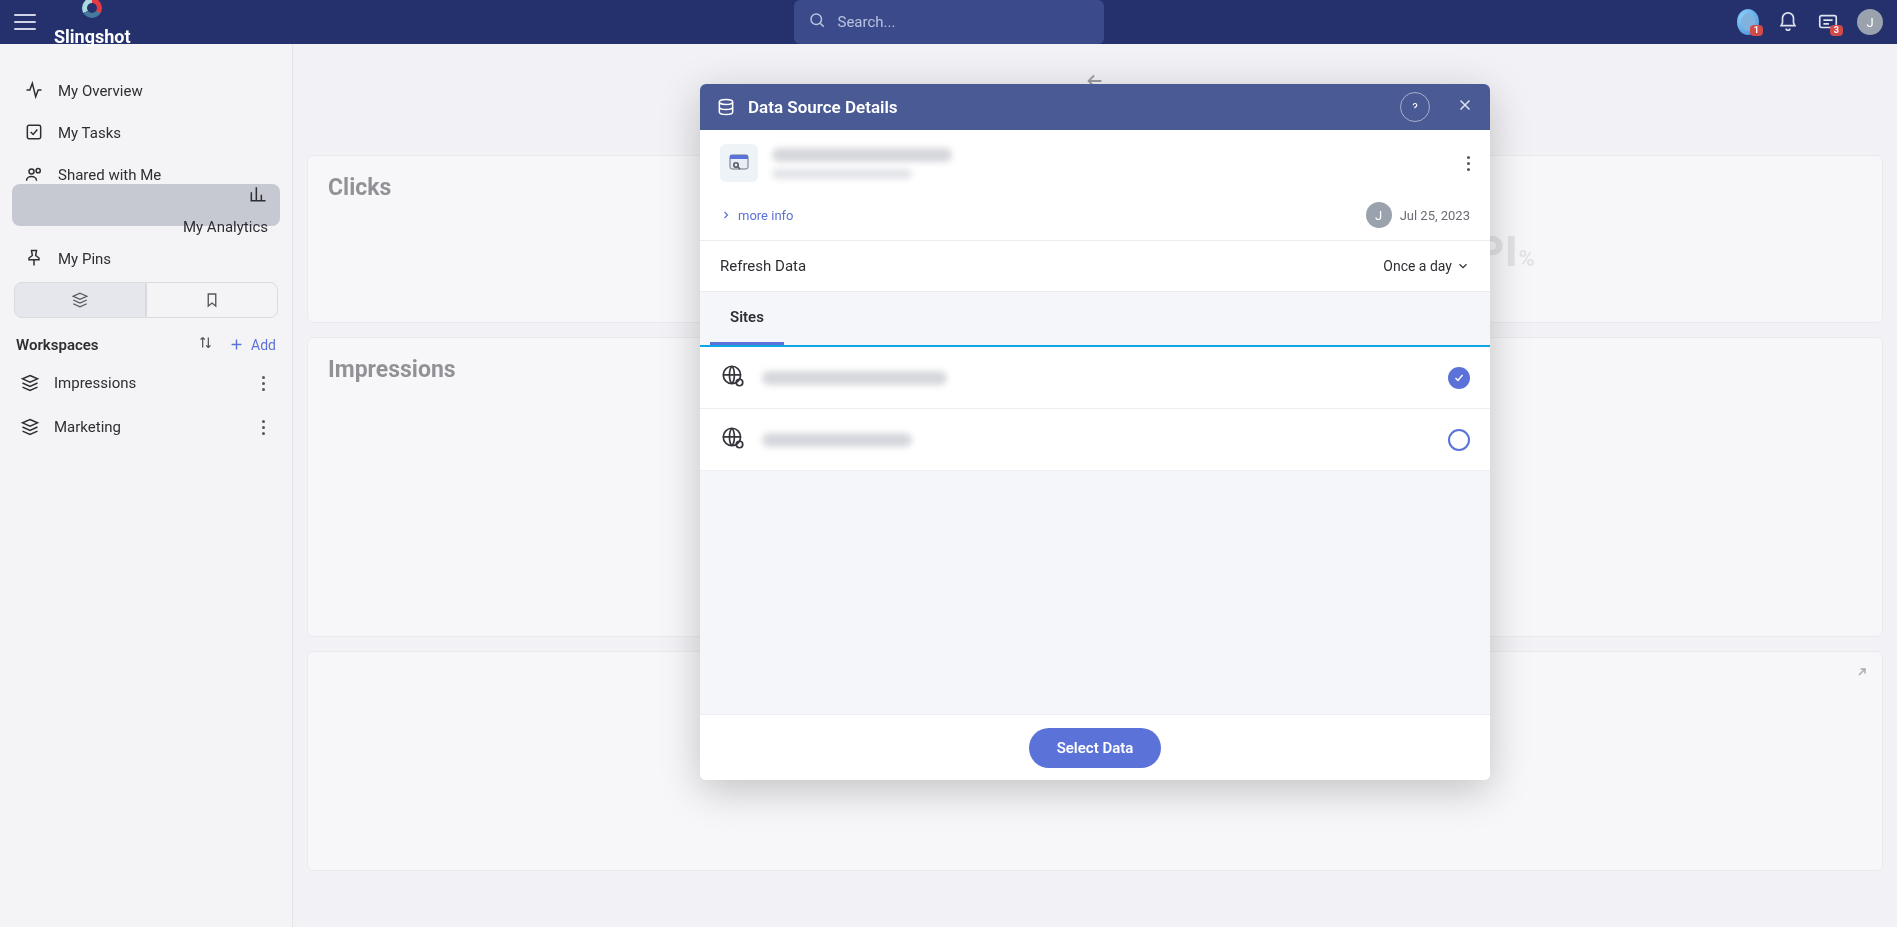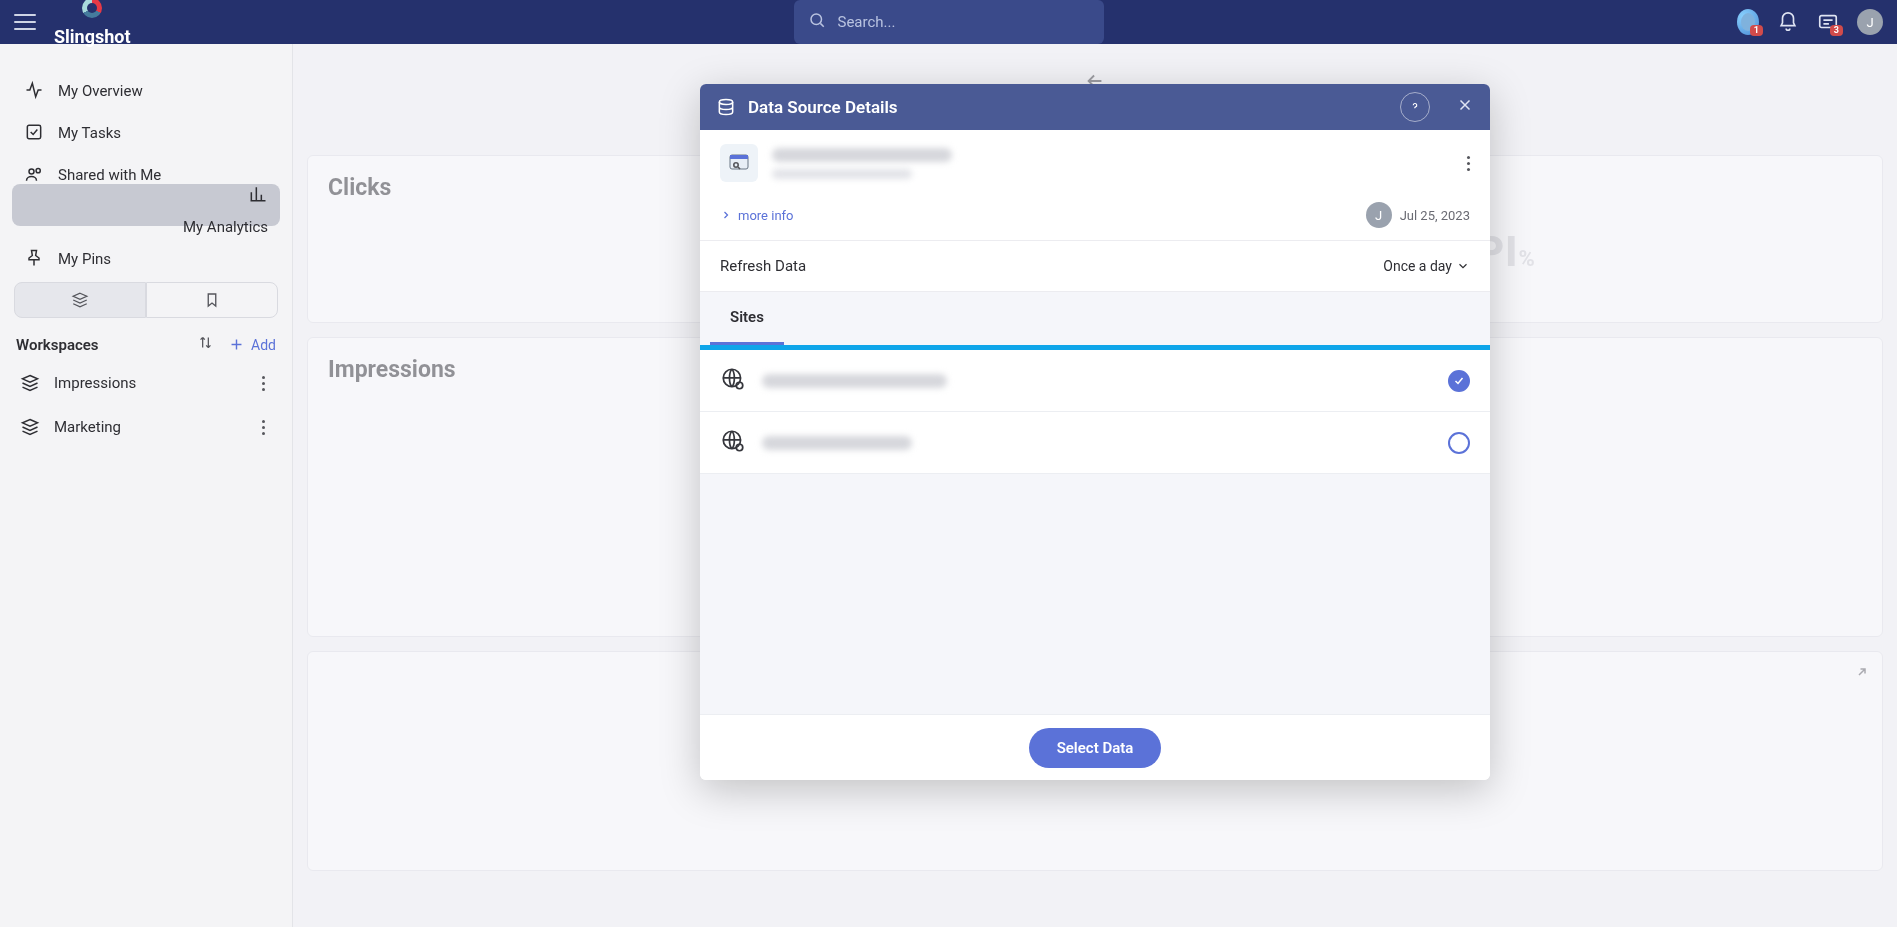"Sites" .tabs { border-bottom: 5px solid #0ea5e9 -> 2px solid #0ea5e9 }
